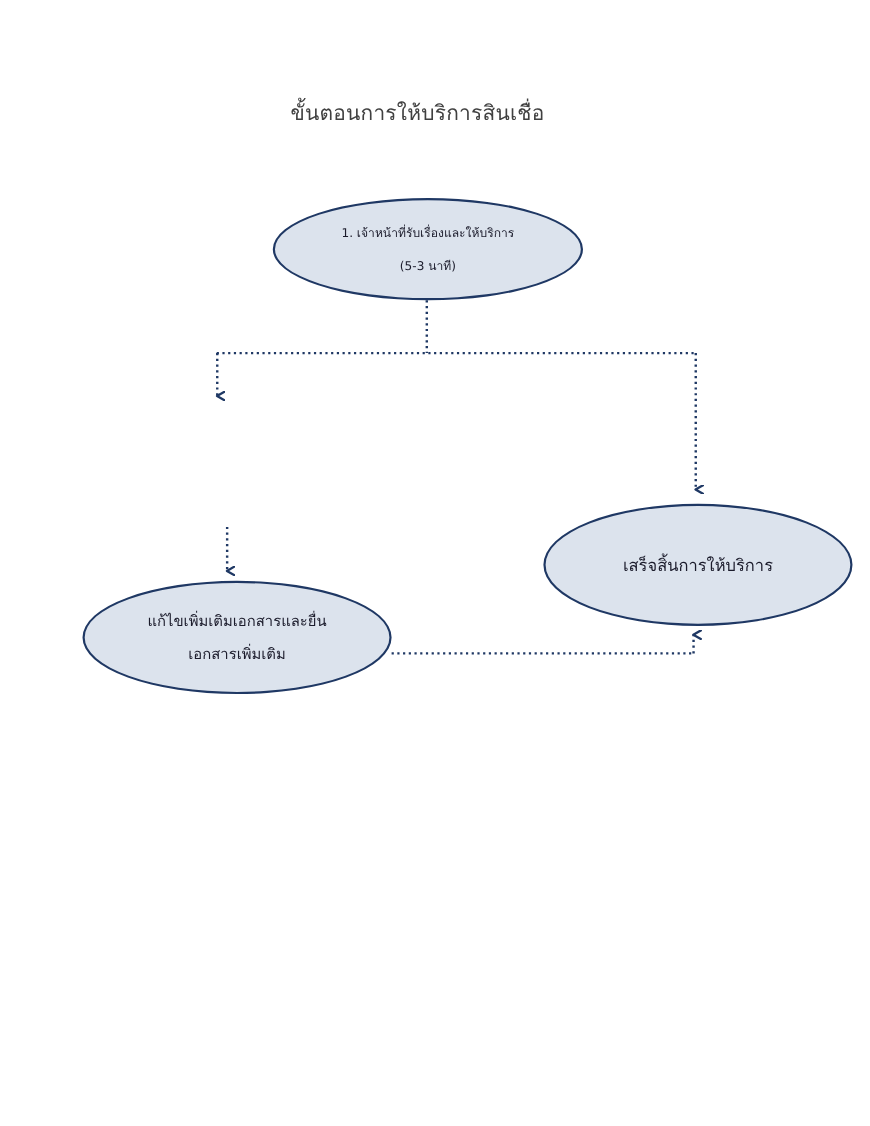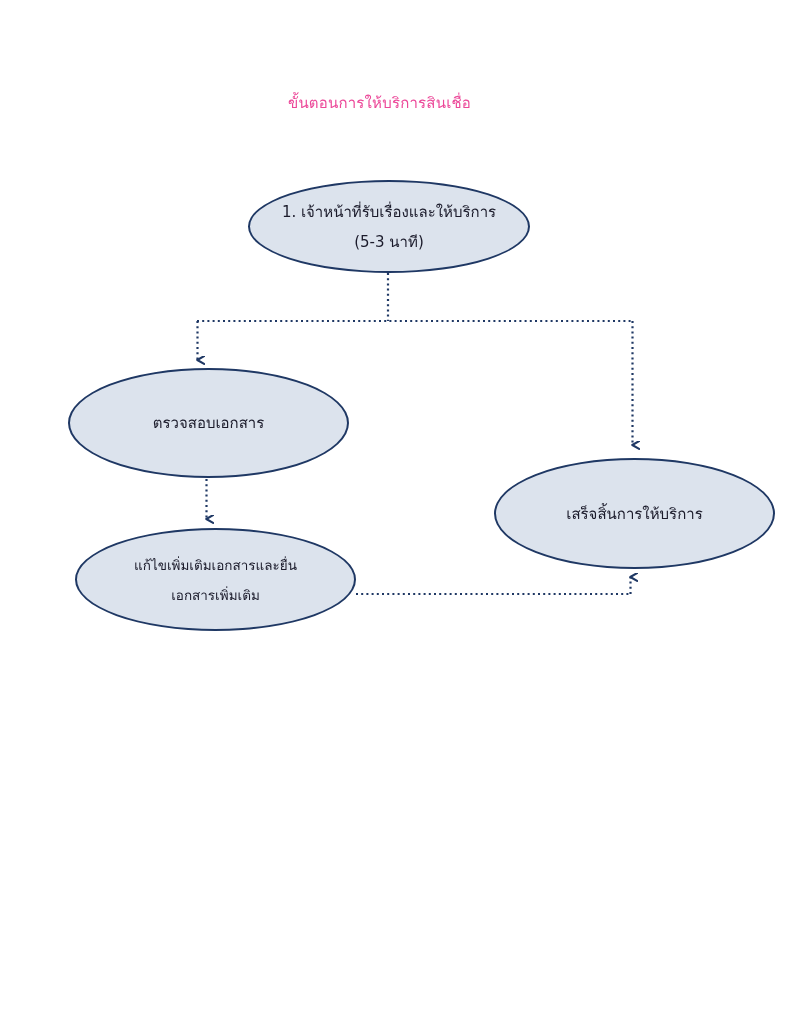"ขั้นตอนการให้บริการสินเชื่อ" #doc-title { color: #ec4899 -> #404040; font-size: 15px -> 19px }
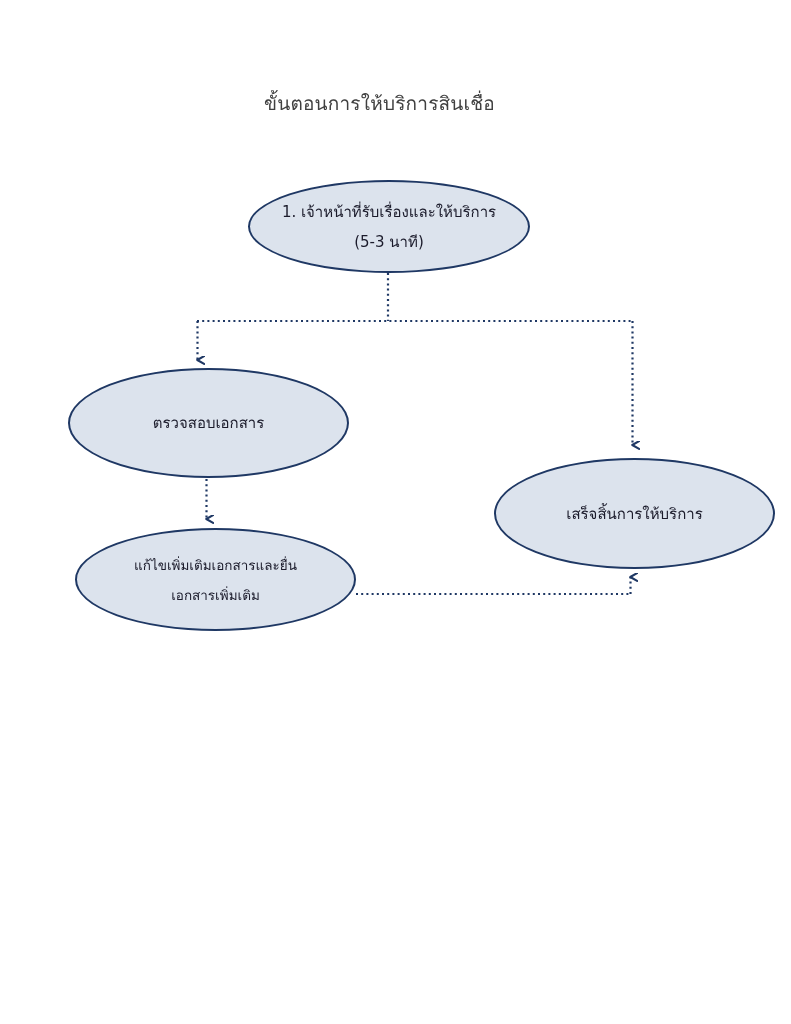"1. เจ้าหน้าที่รับเรื่องและให้บริการ" .node.small .line { font-size: 15px -> 11px }
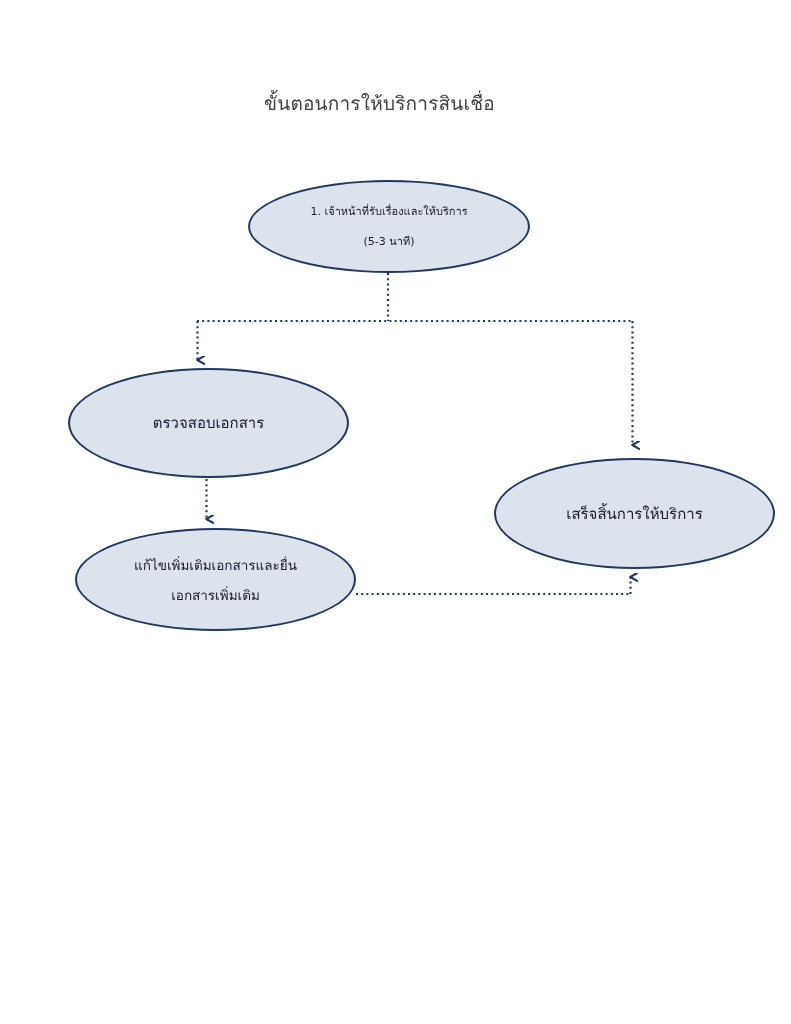"ตรวจสอบเอกสาร" div.node { html: <div> <span>ตรวจสอบเอกสาร</span> </div> -> none }
